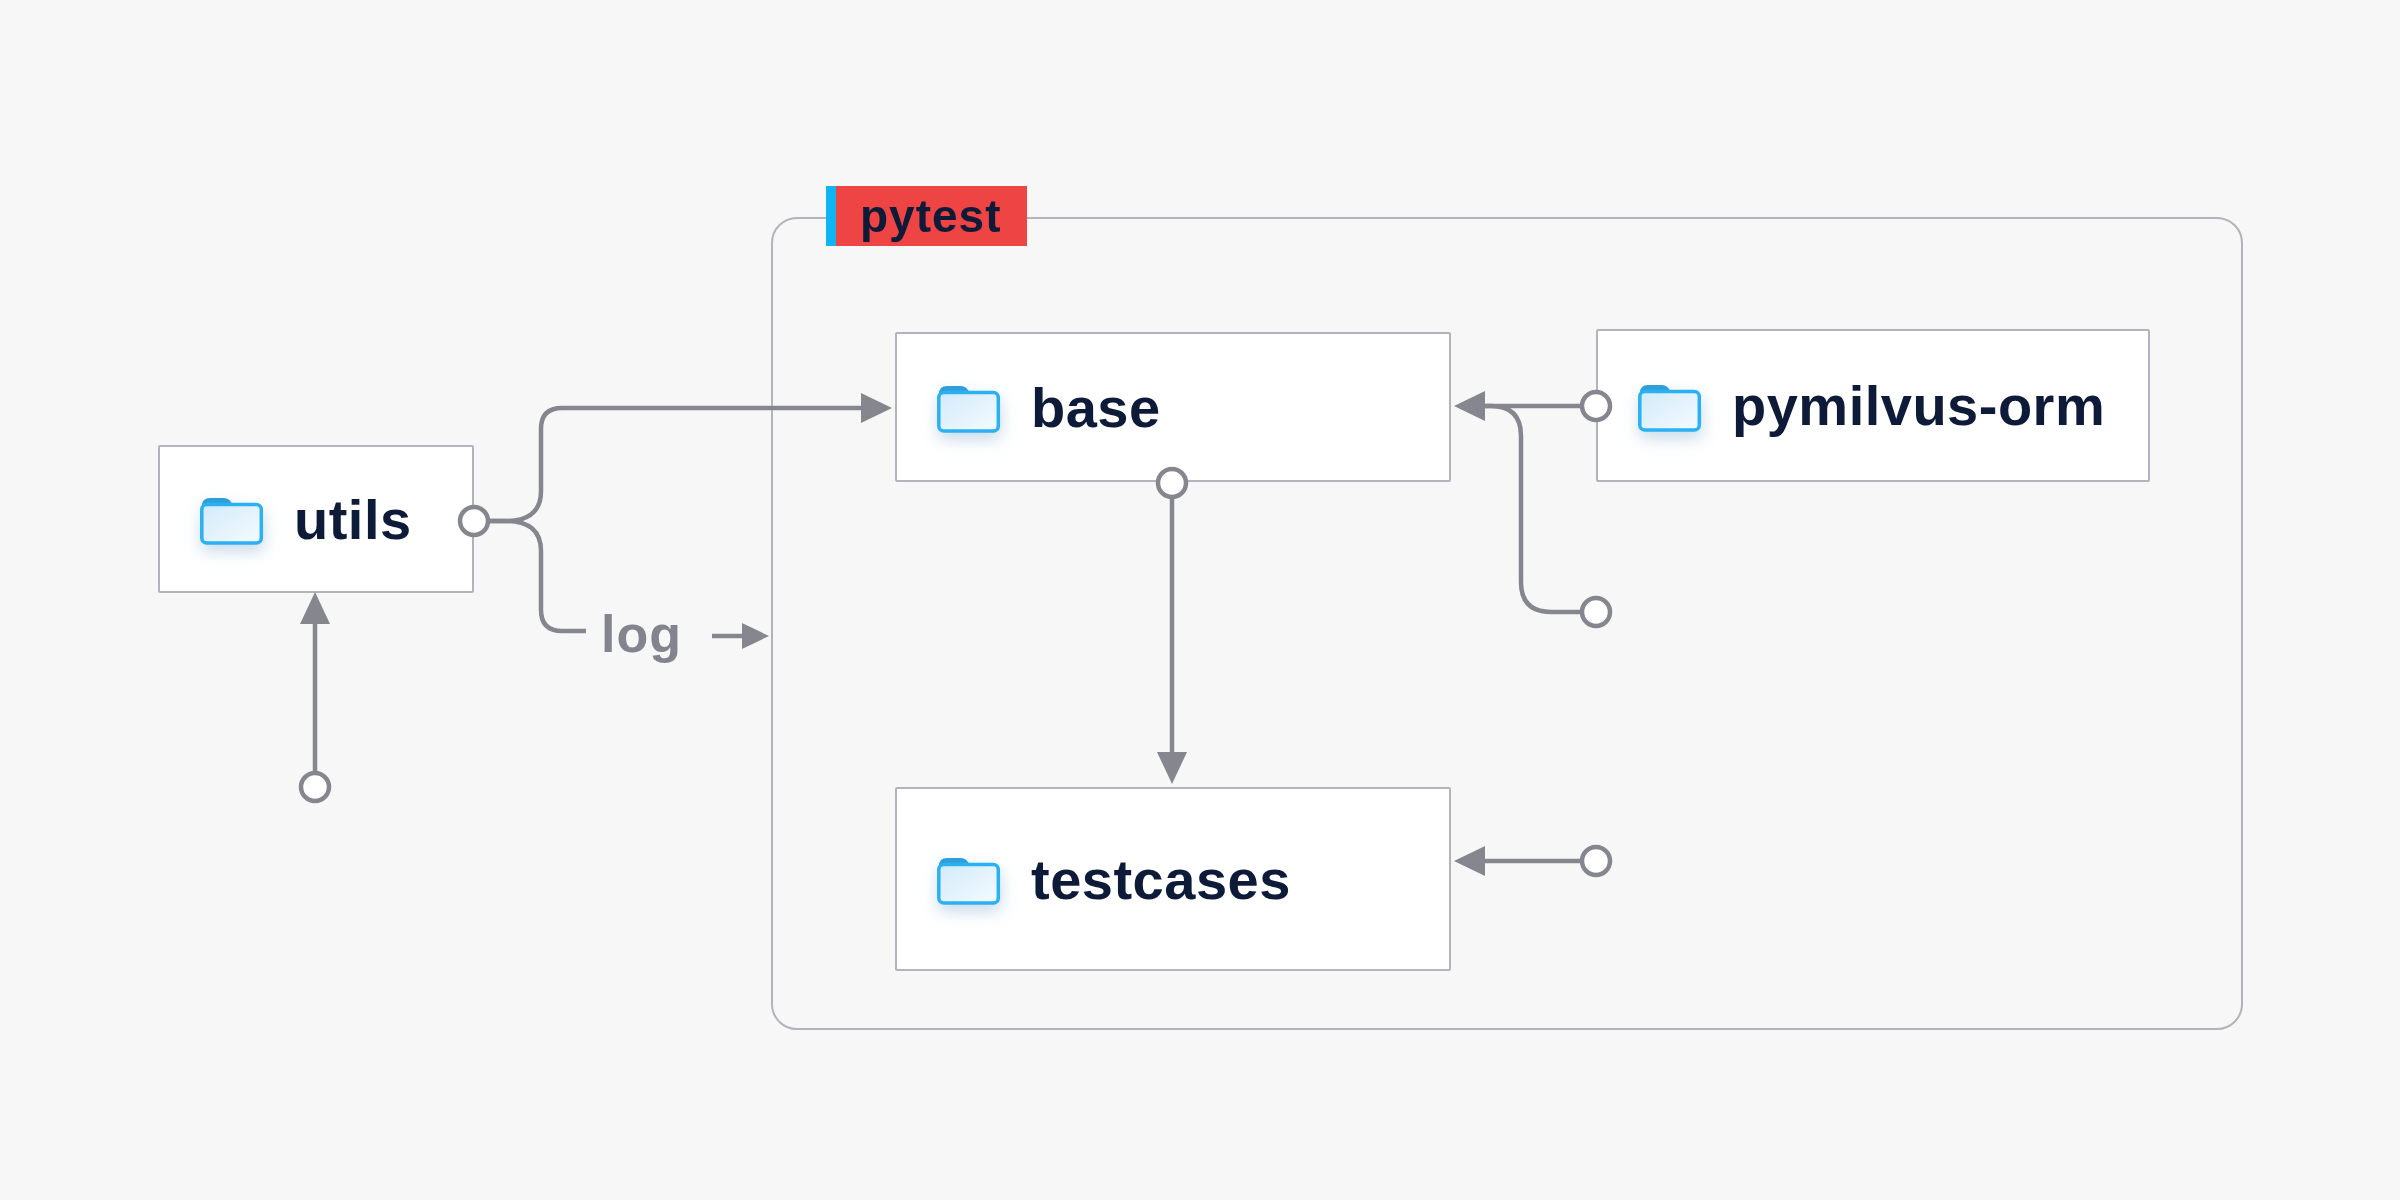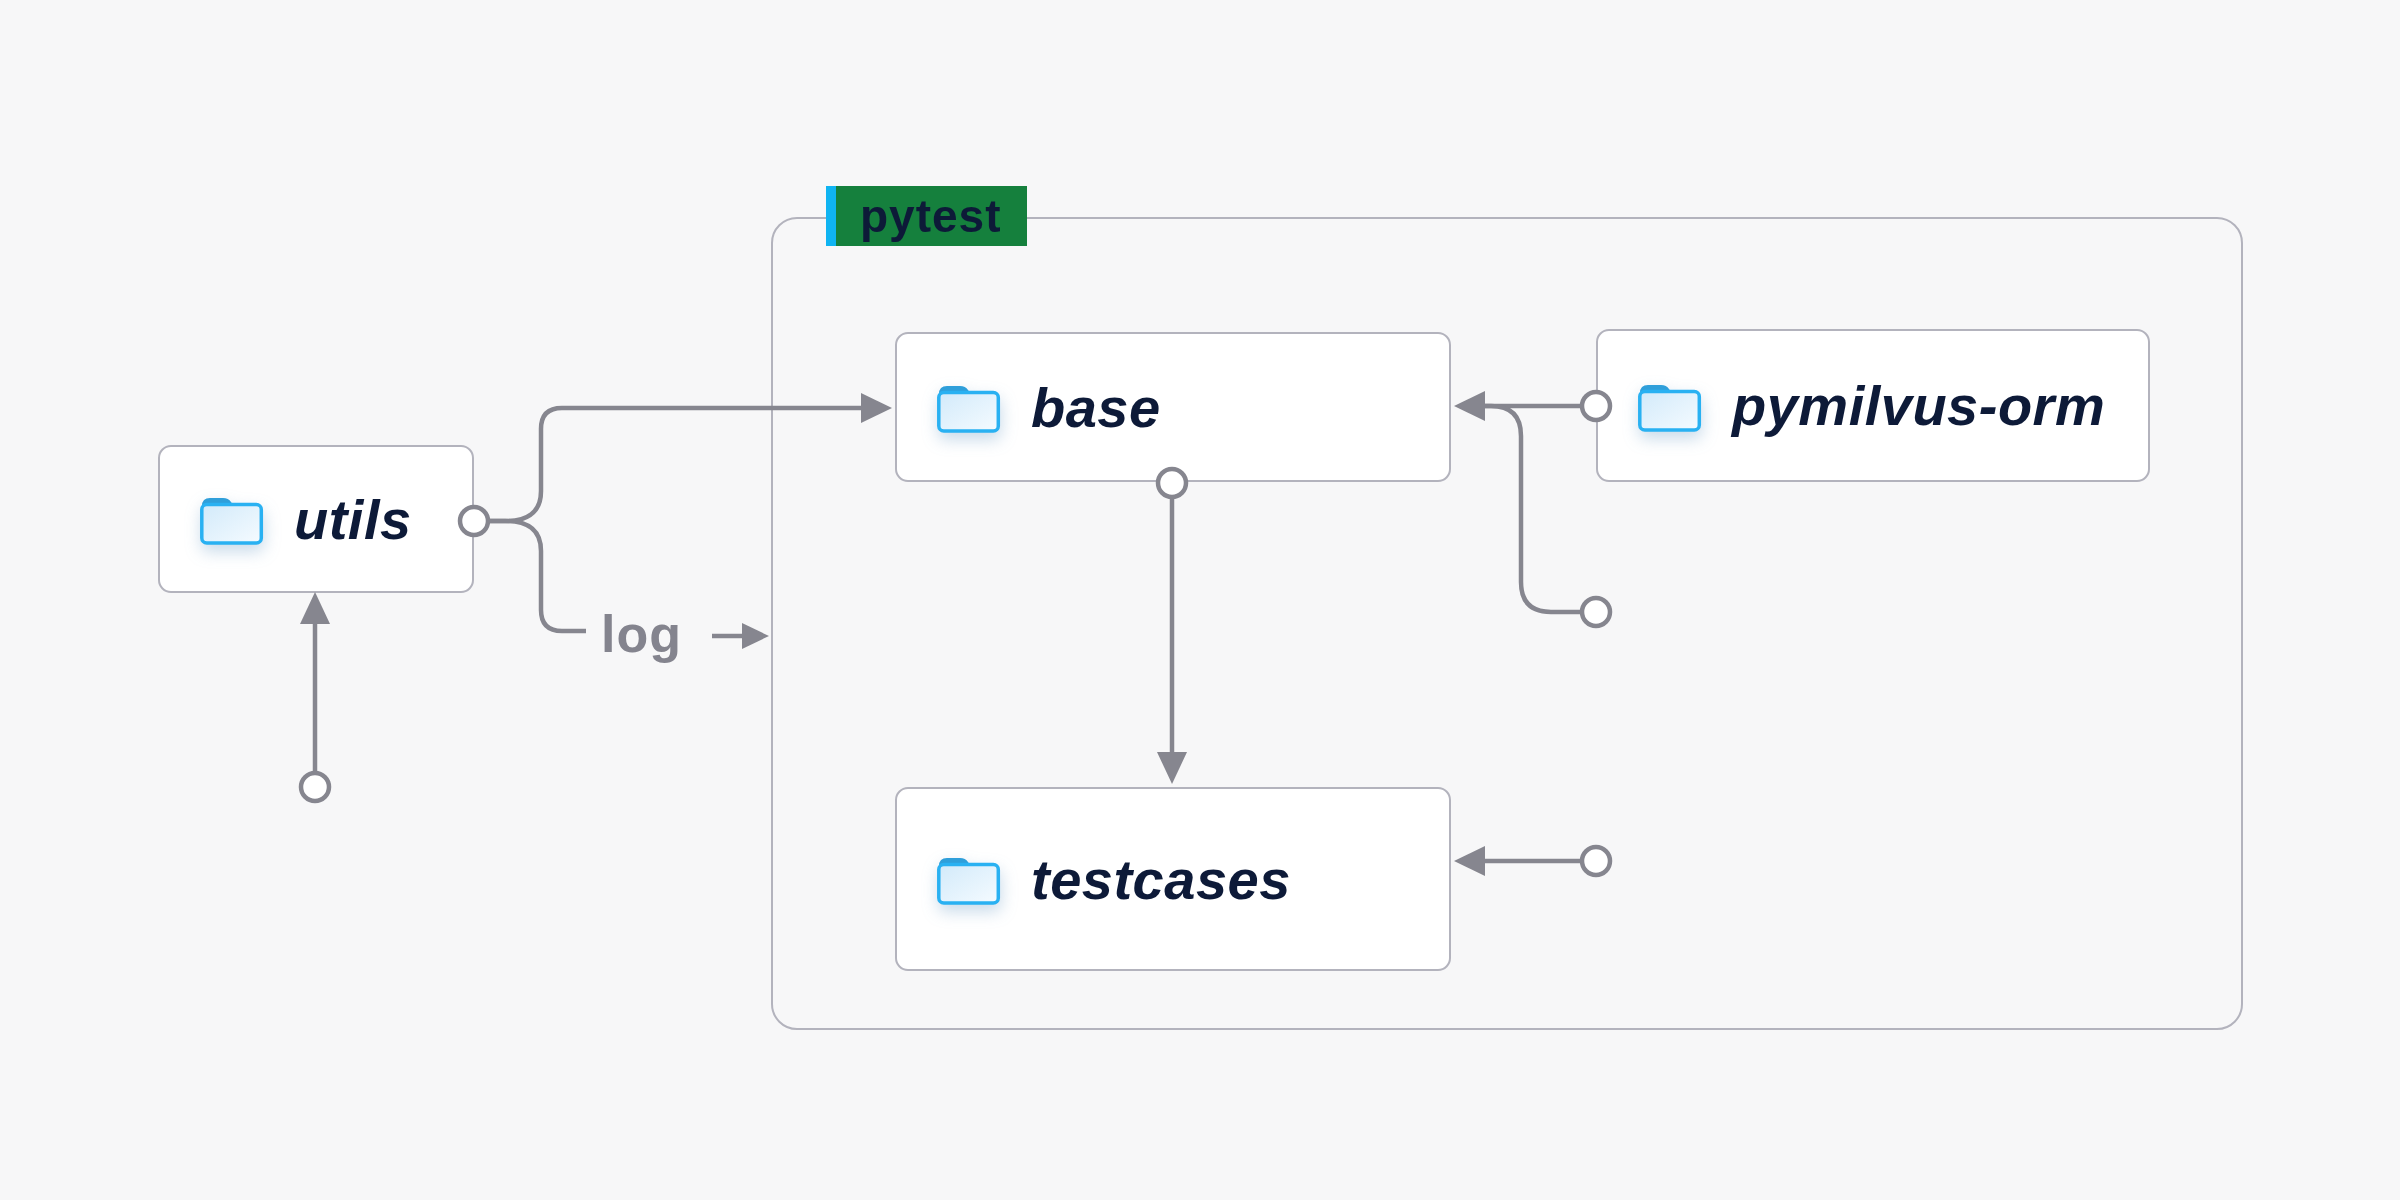"pytest" .group-label { background: #15803d -> #ef4444 }
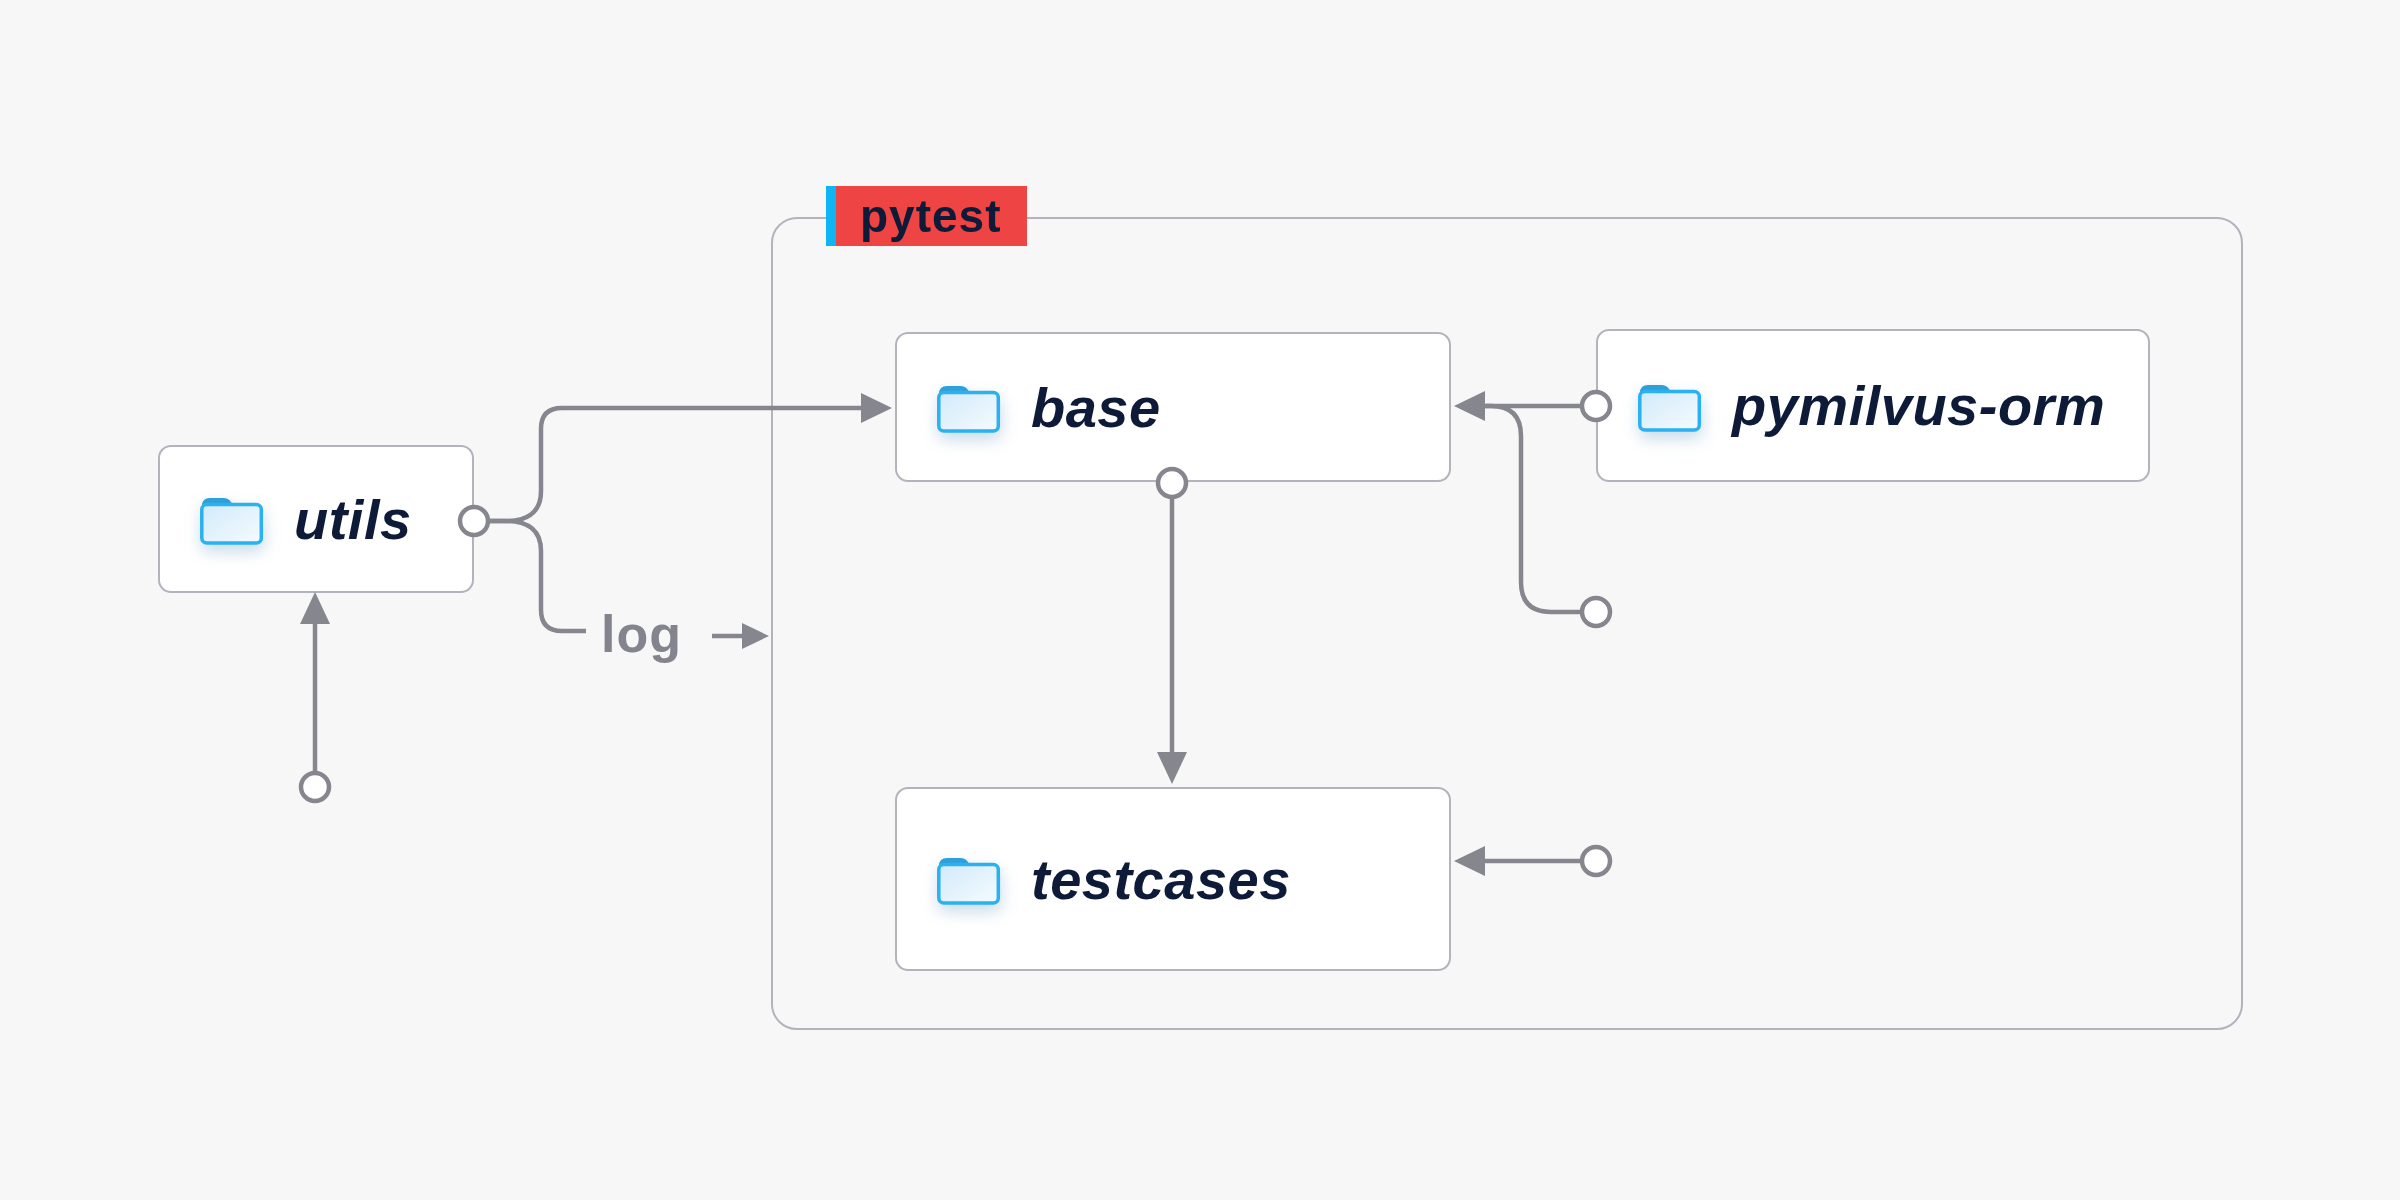"base" .node { border-radius: 13px -> 2px; font-style: italic -> none }
